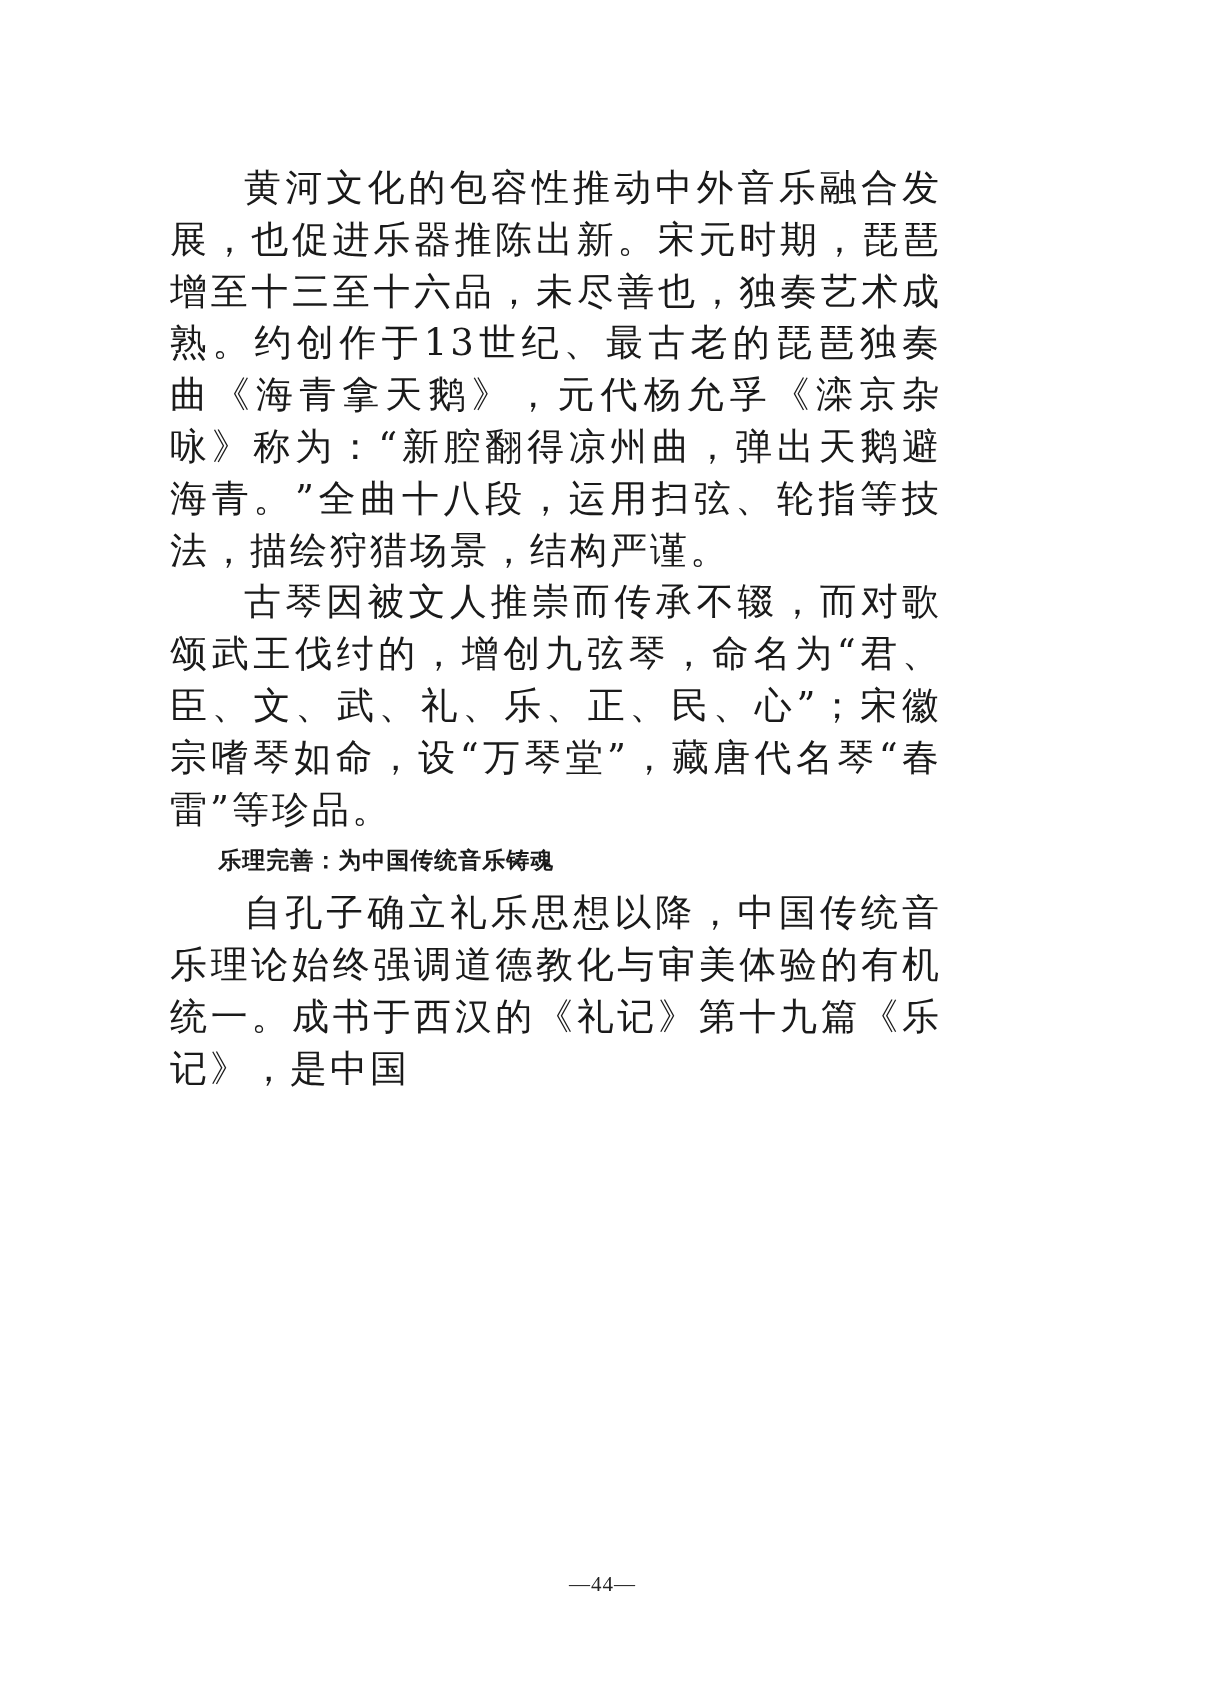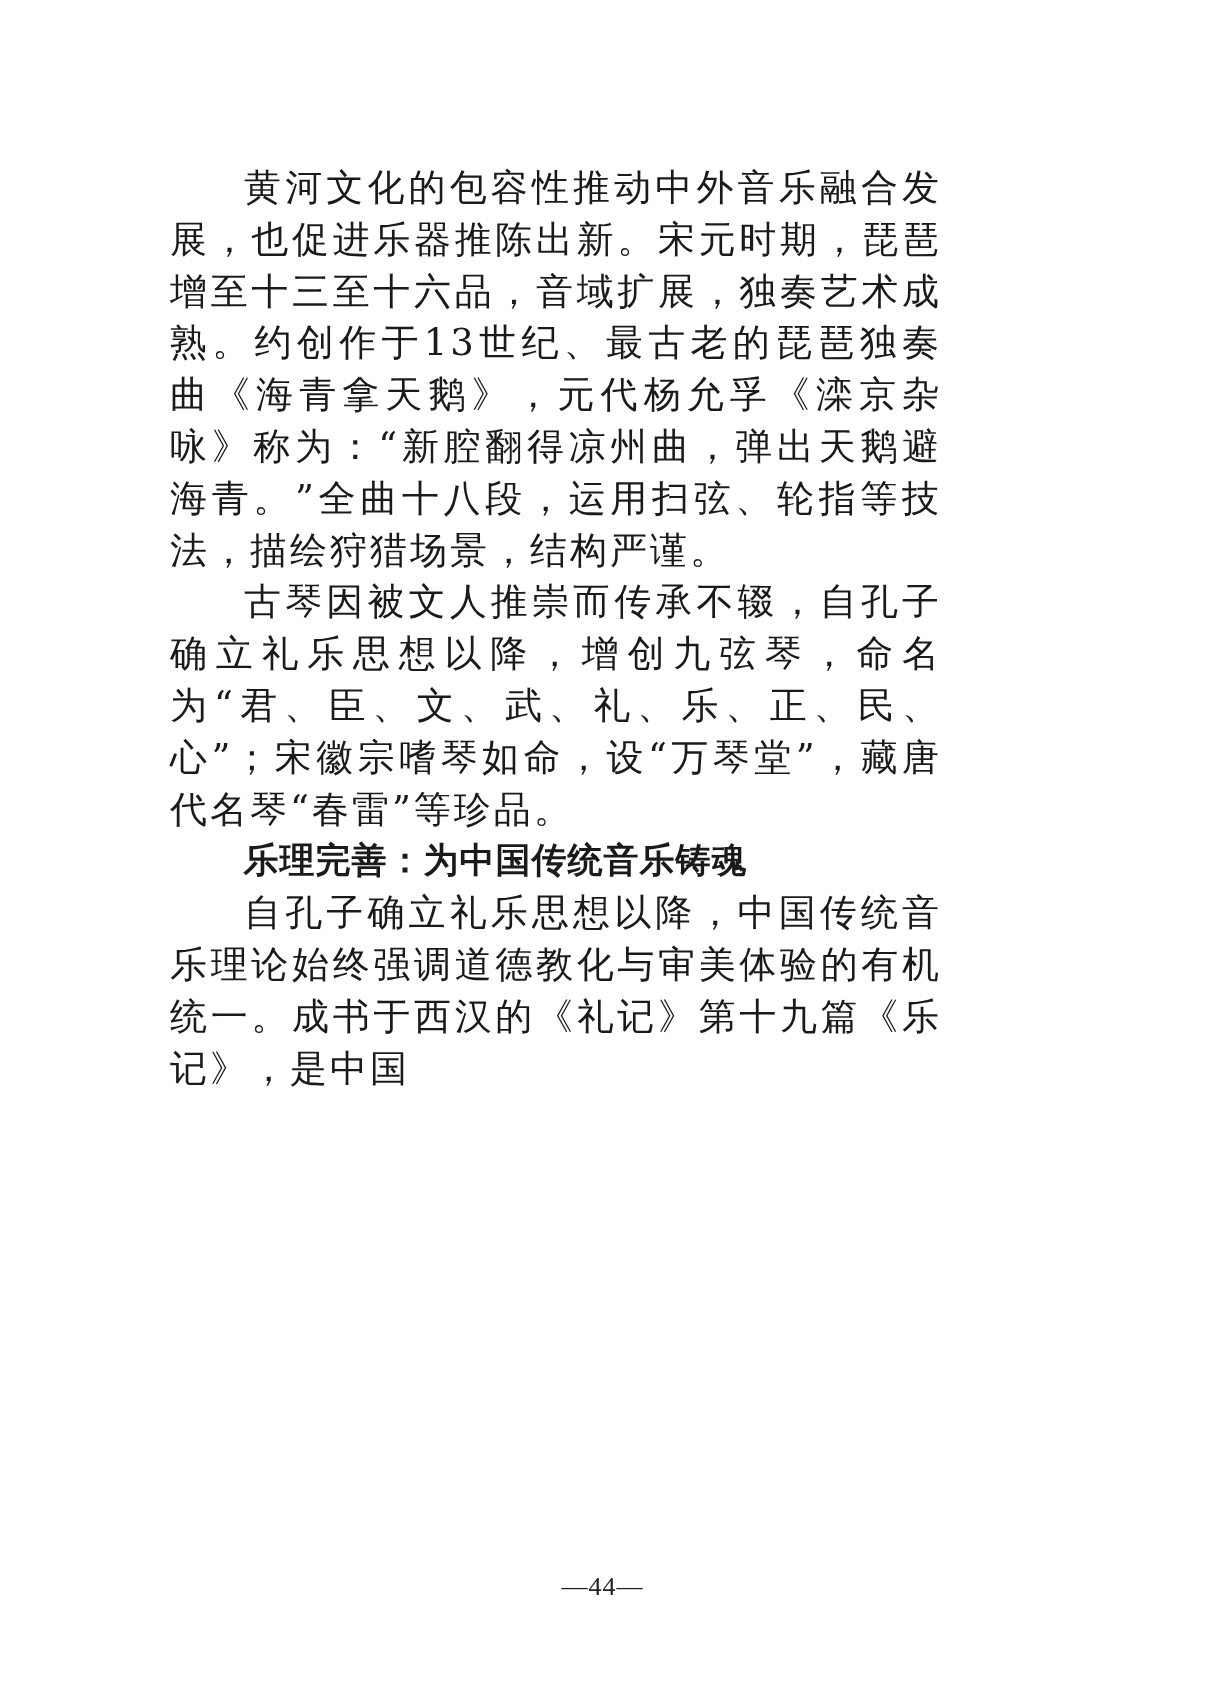"黄河文化的包容性推动中外音乐融合发展，也促进乐器推陈出新。宋元时期，琵琶增至十三" p.para { text: 音域扩展 -> 未尽善也 }
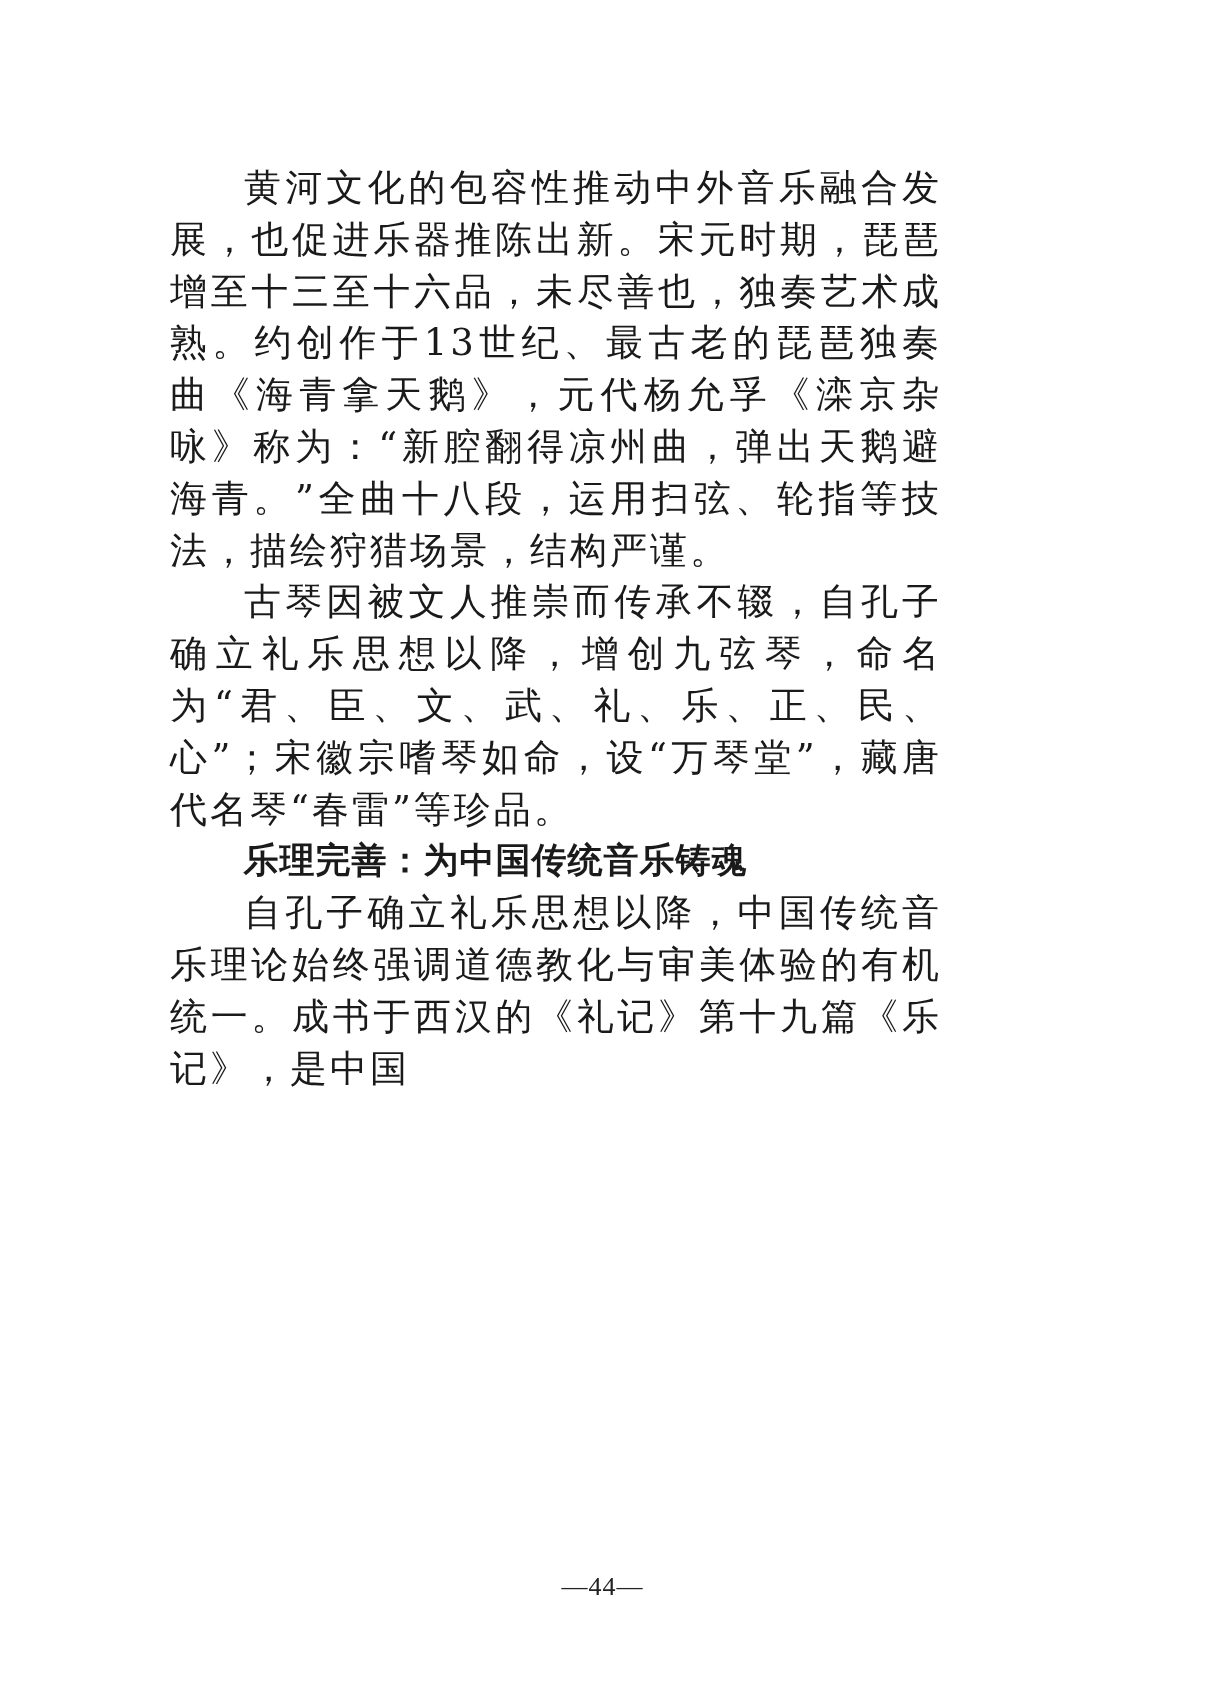"古琴因被文人推崇而传承不辍，自孔子确立礼乐思想以降，增创九弦琴，命名为“君、臣、" p.para { text: 自孔子确立礼乐思想以降 -> 而对歌颂武王伐纣的 }
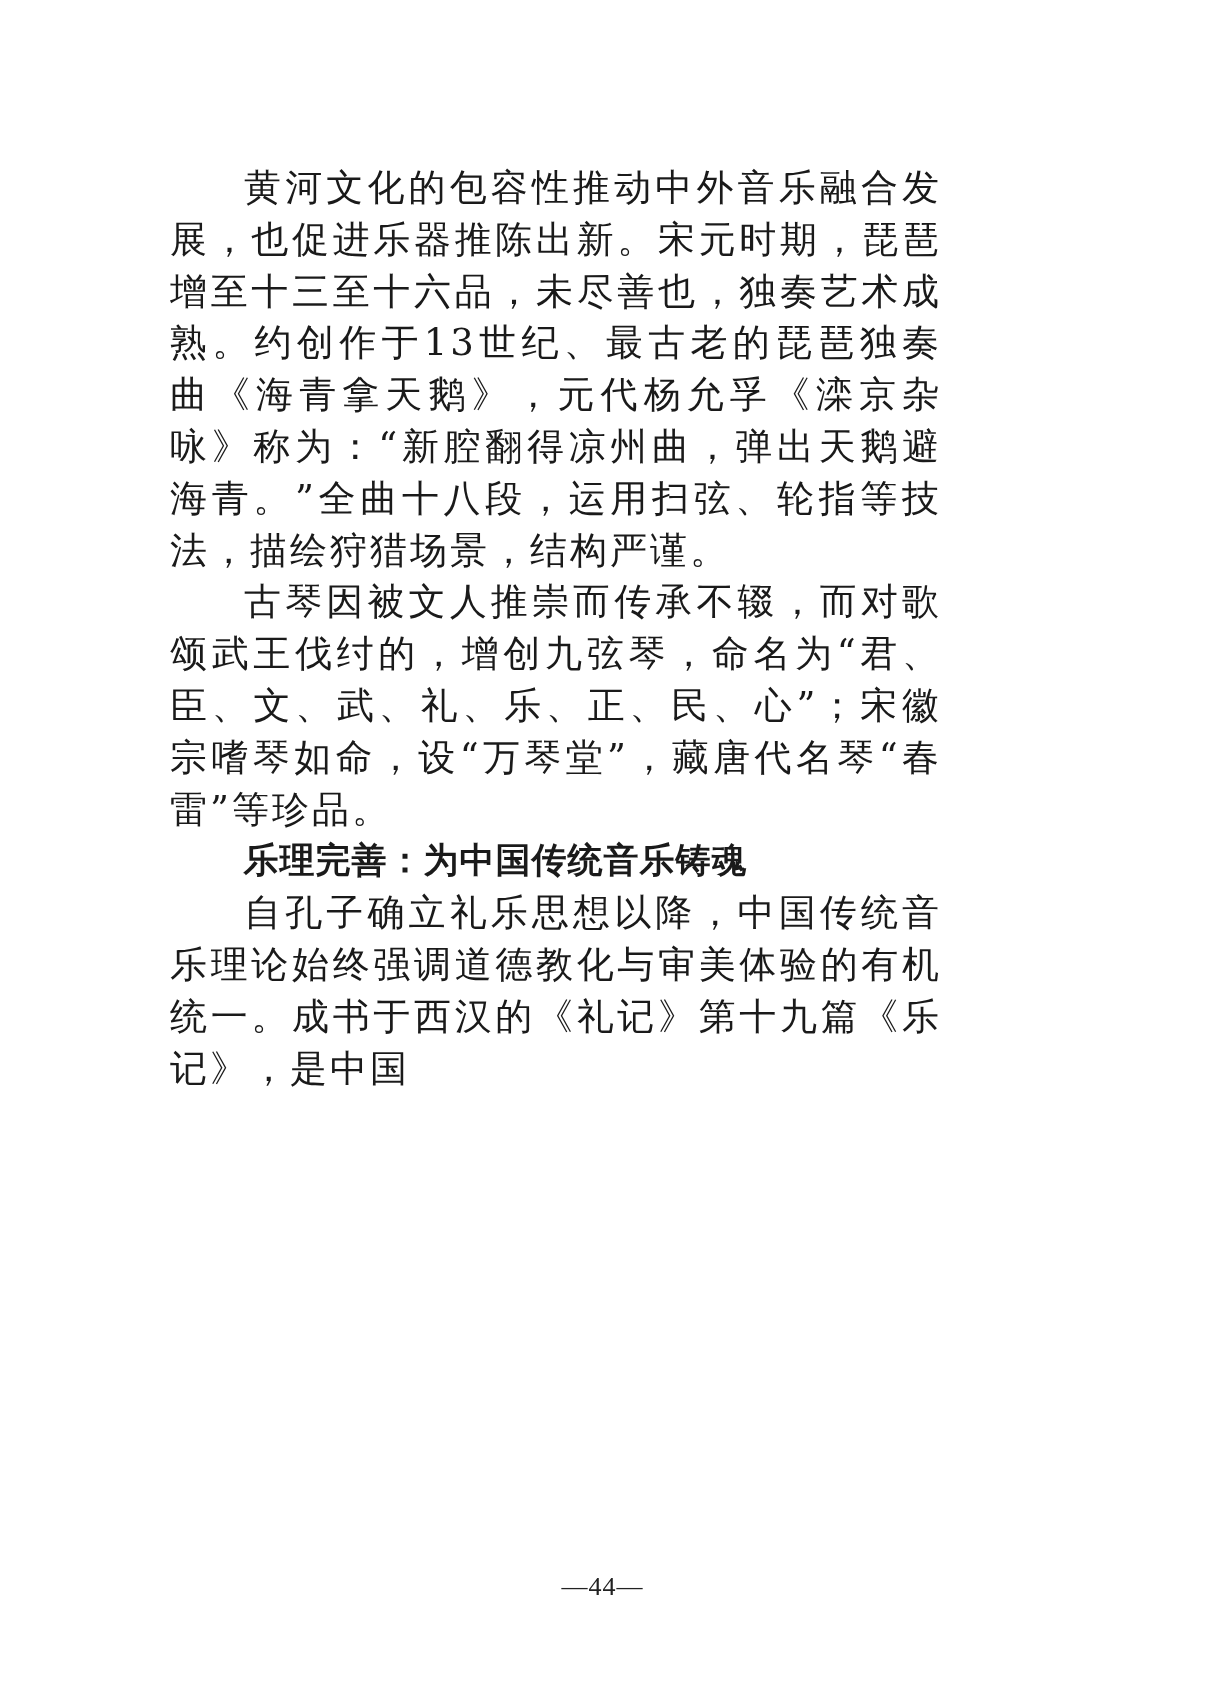"乐理完善：为中国传统音乐铸魂" .heading { font-size: 35px -> 23px }
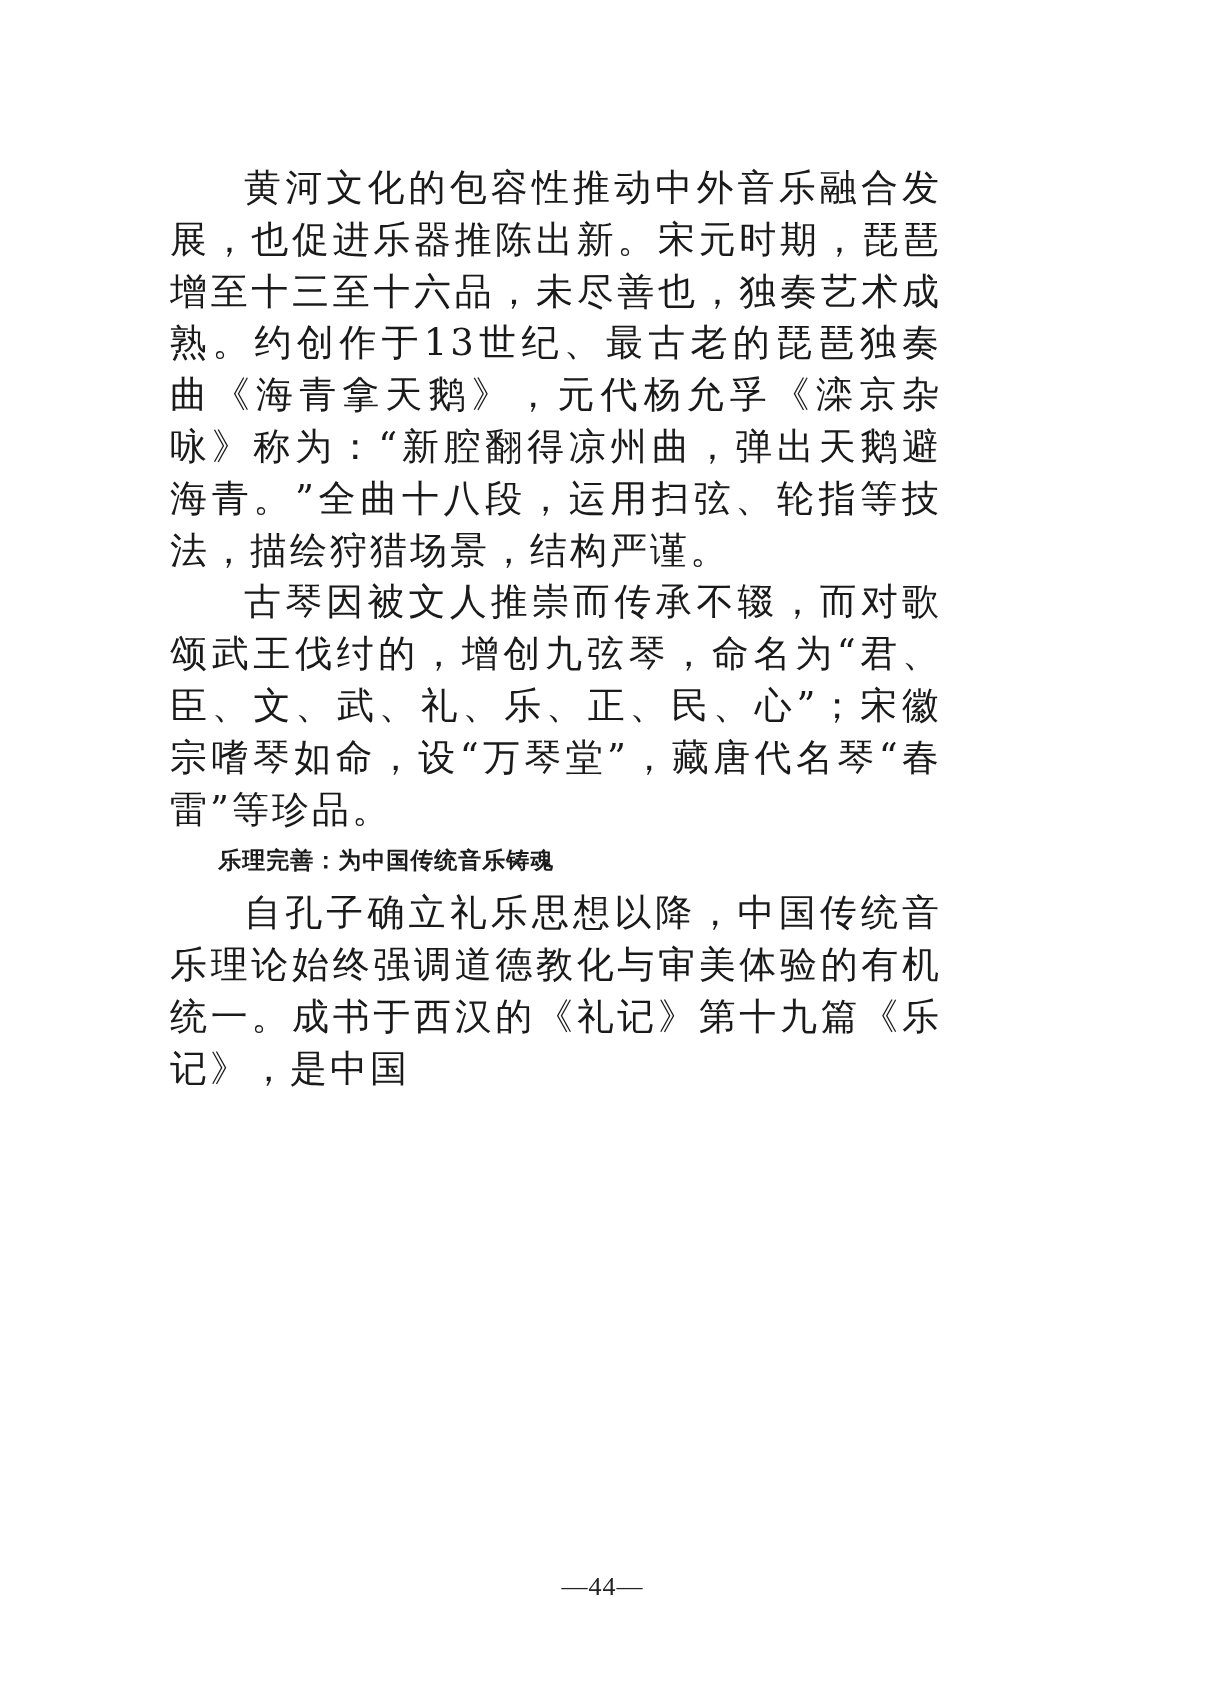"—44—" .page-number { font-size: 26px -> 21px }
